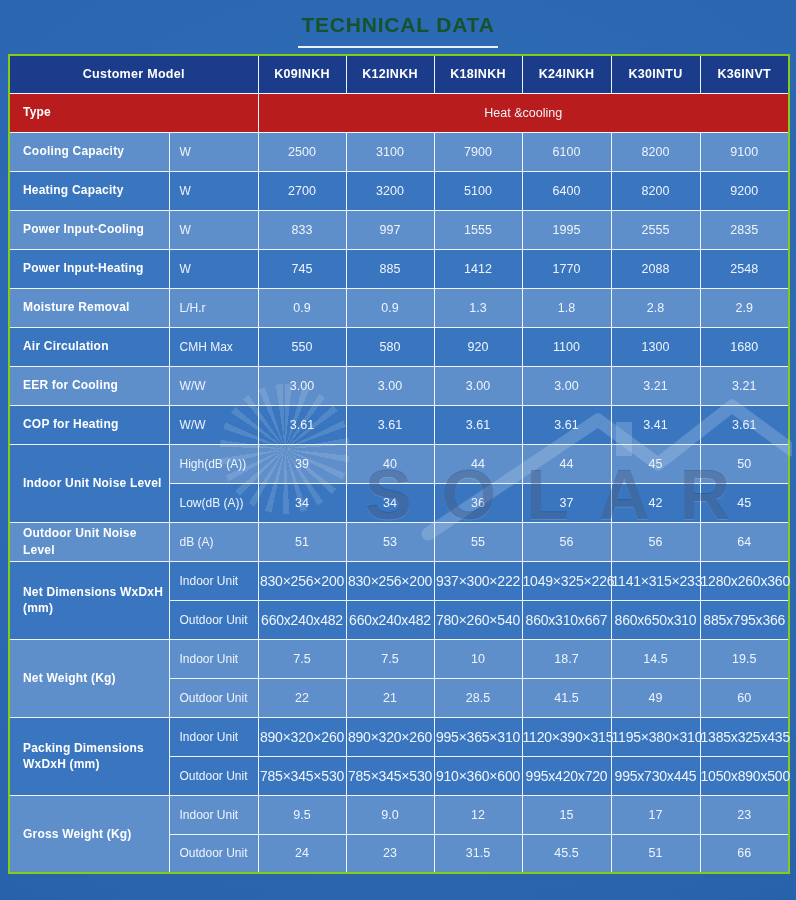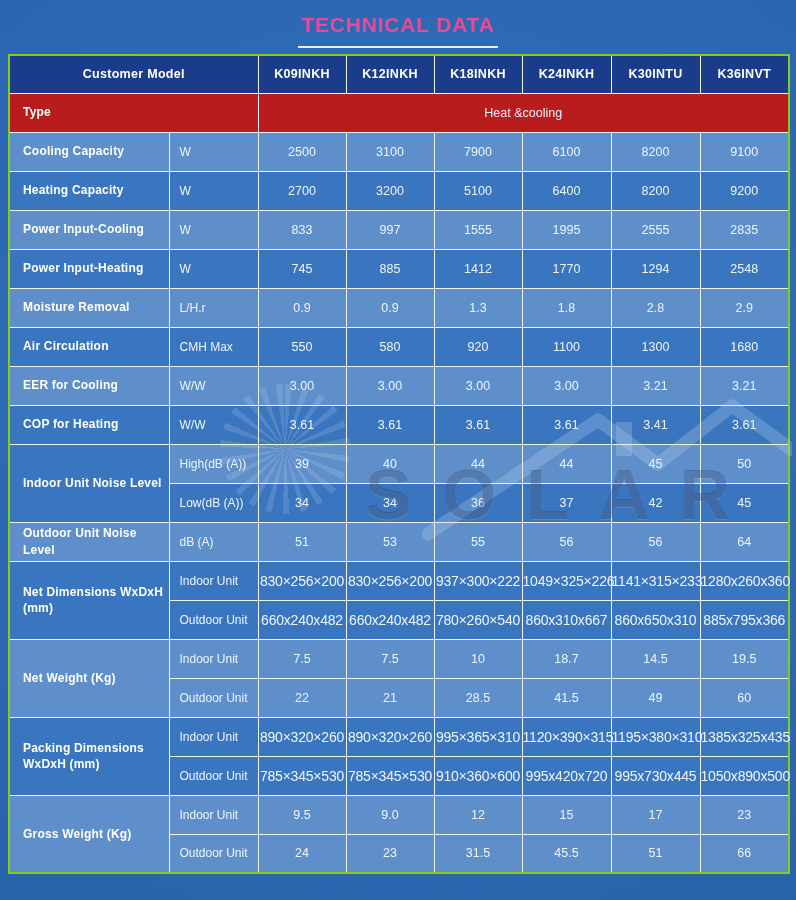"TECHNICAL DATA" .page-title { color: #ec4899 -> #14532d }
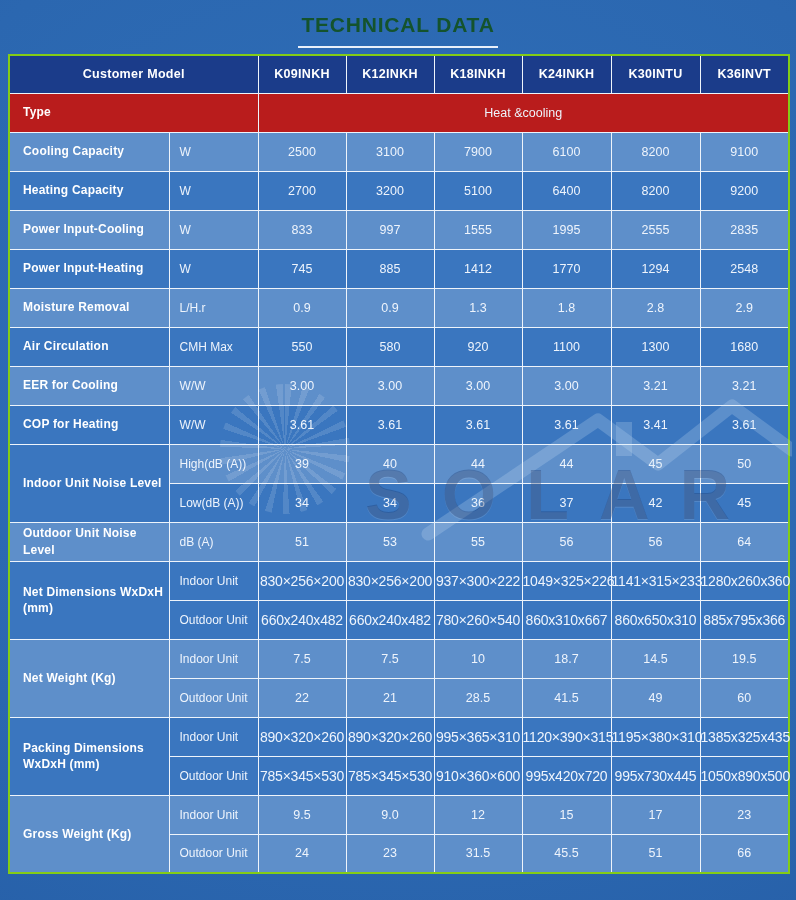"1294" td.val { text: 1294 -> 2088 }
